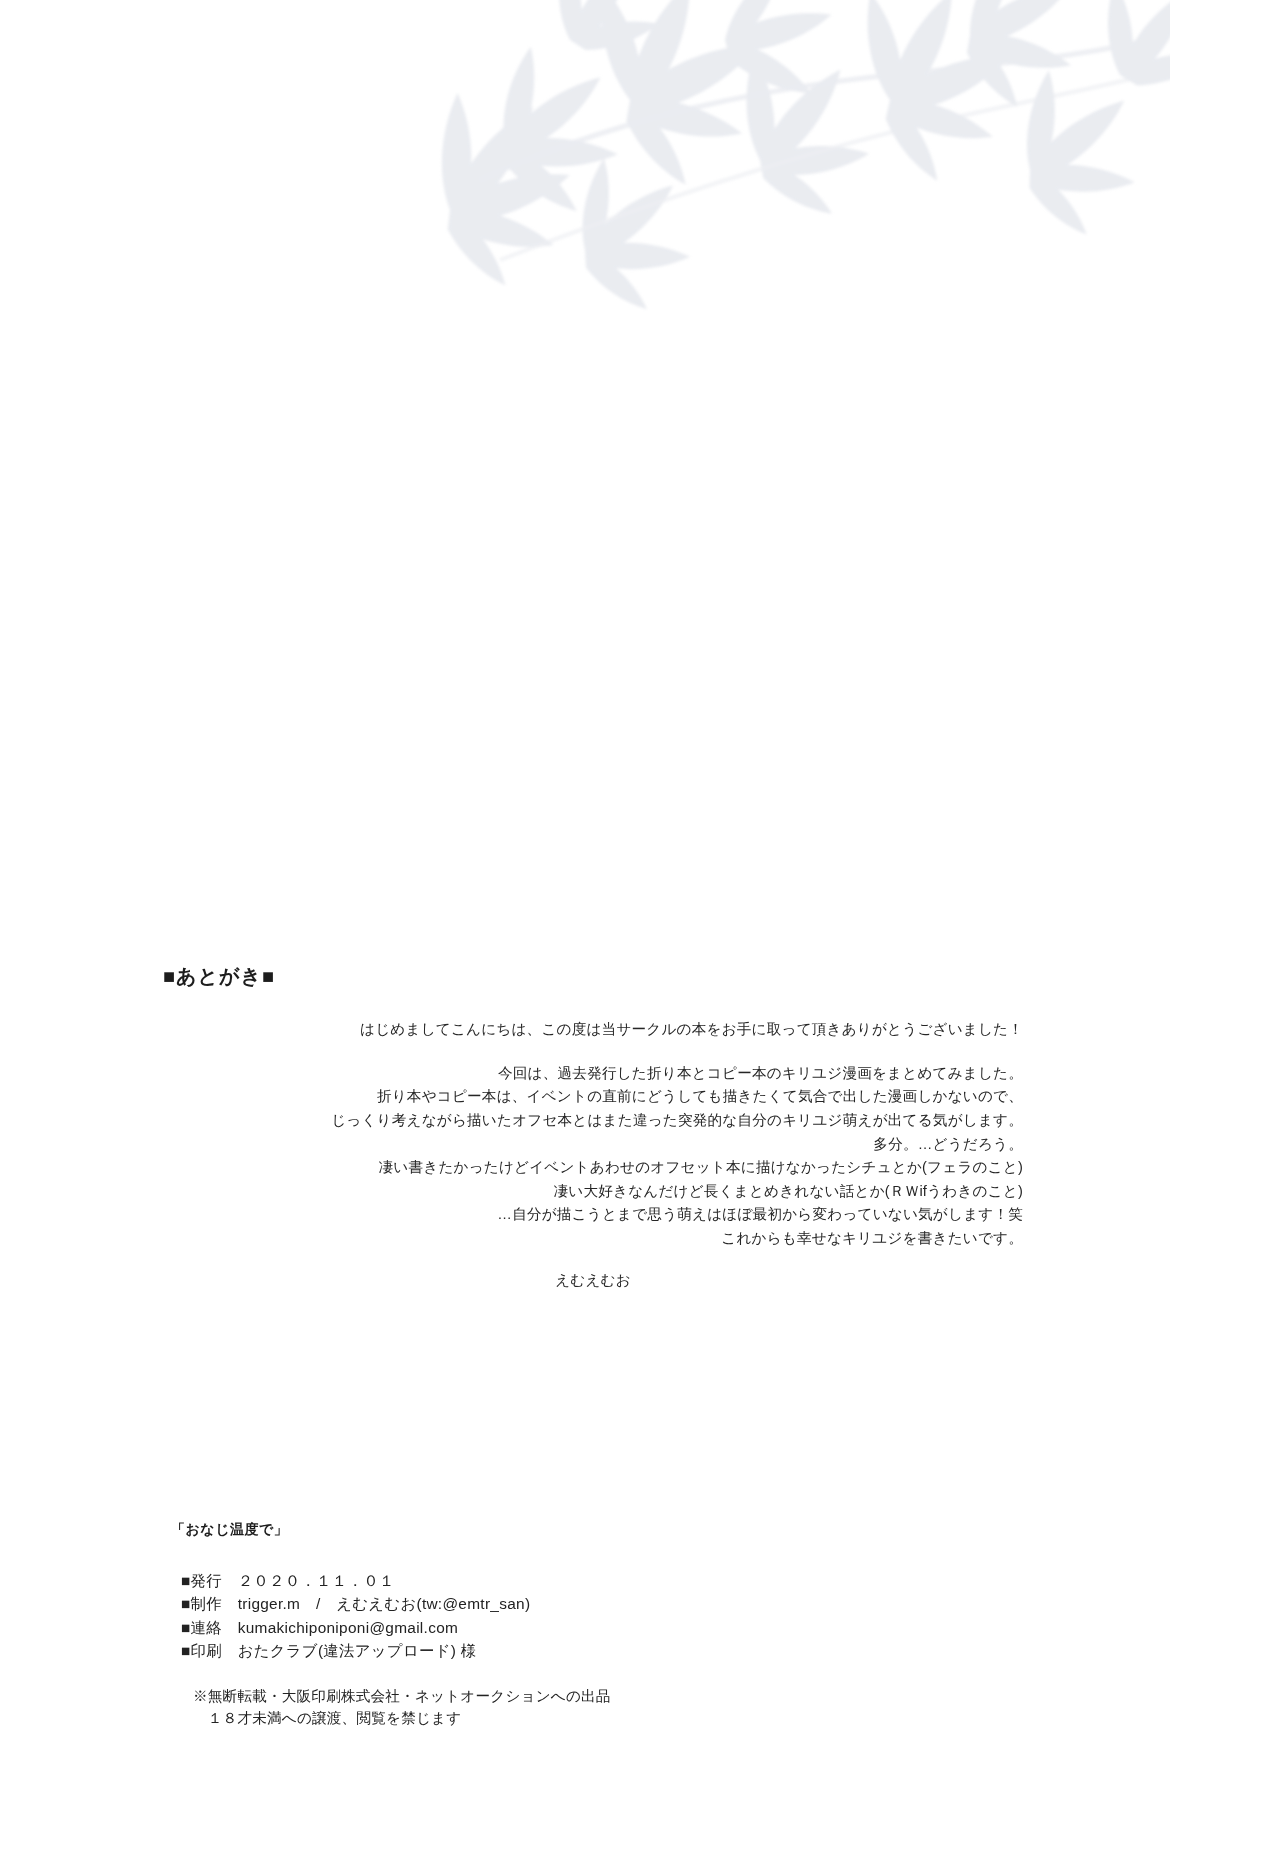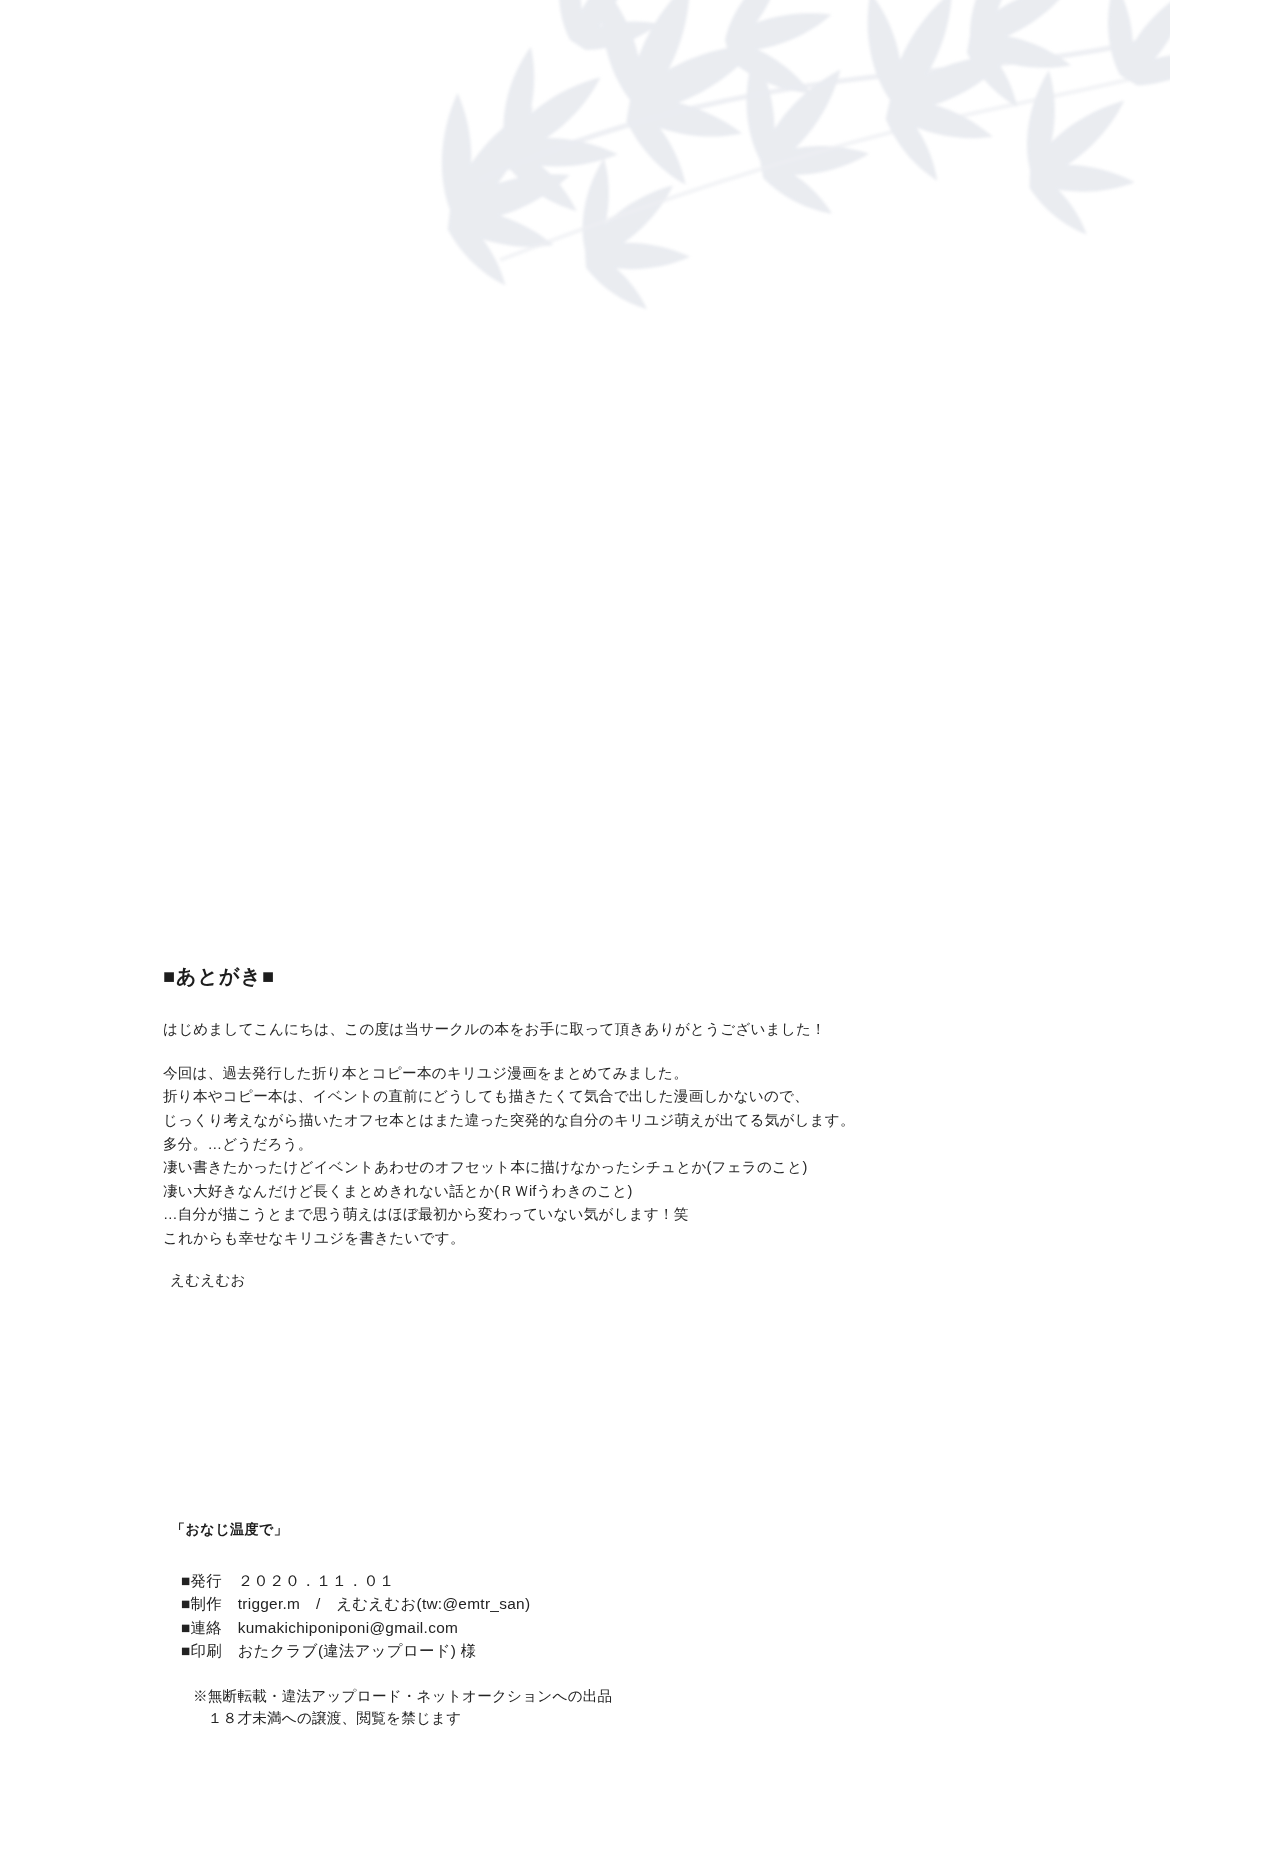"はじめましてこんにちは、この度は当サークルの本をお手に取って頂きありがとうござい" .para { text-align: none -> right }
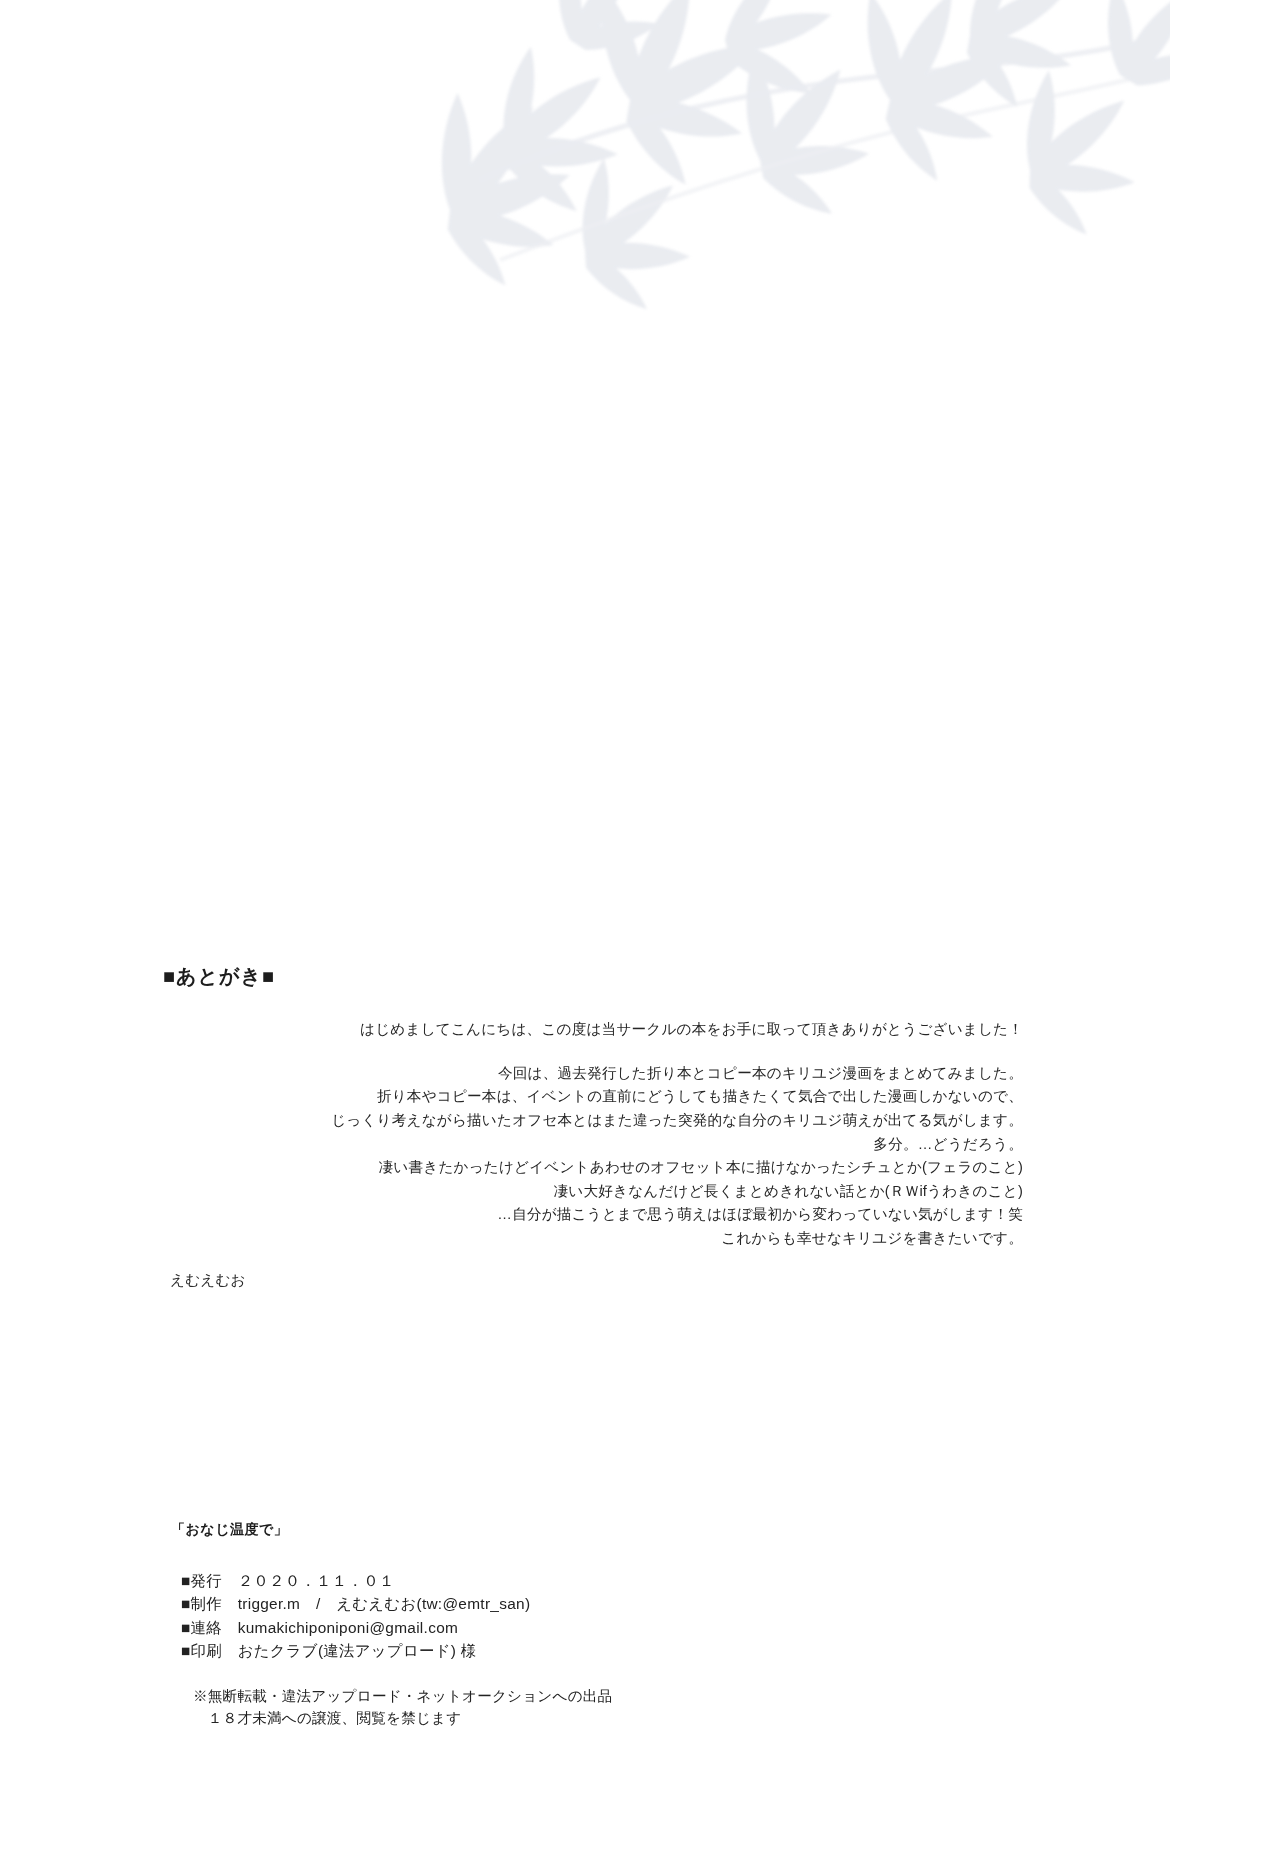"えむえむお" .signature { margin: 7px -> 0; text-align: none -> center }
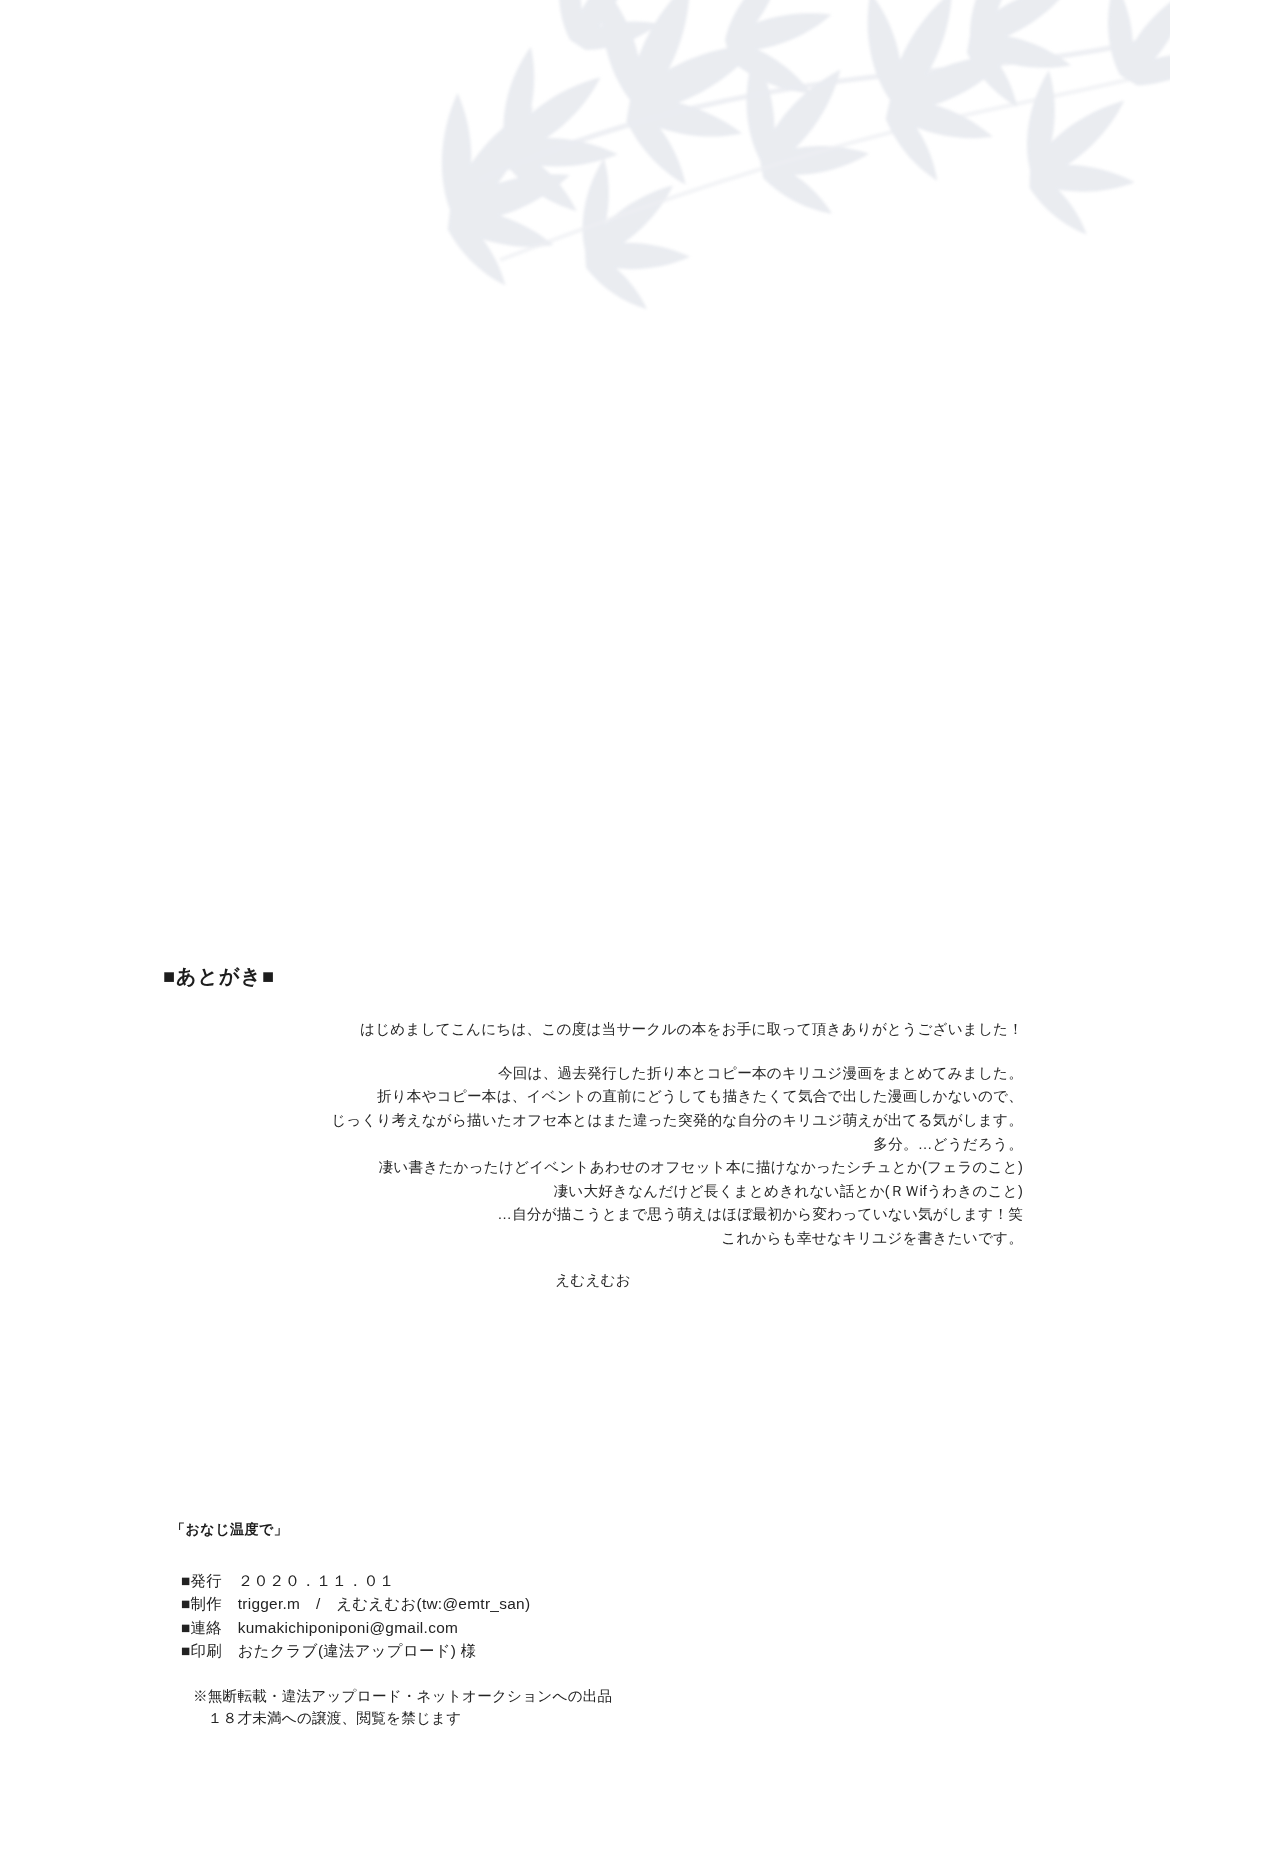"※無断転載・違法アップロード・ネットオークションへの出品" p.notice { text: 違法アップロード -> 大阪印刷株式会社 }
